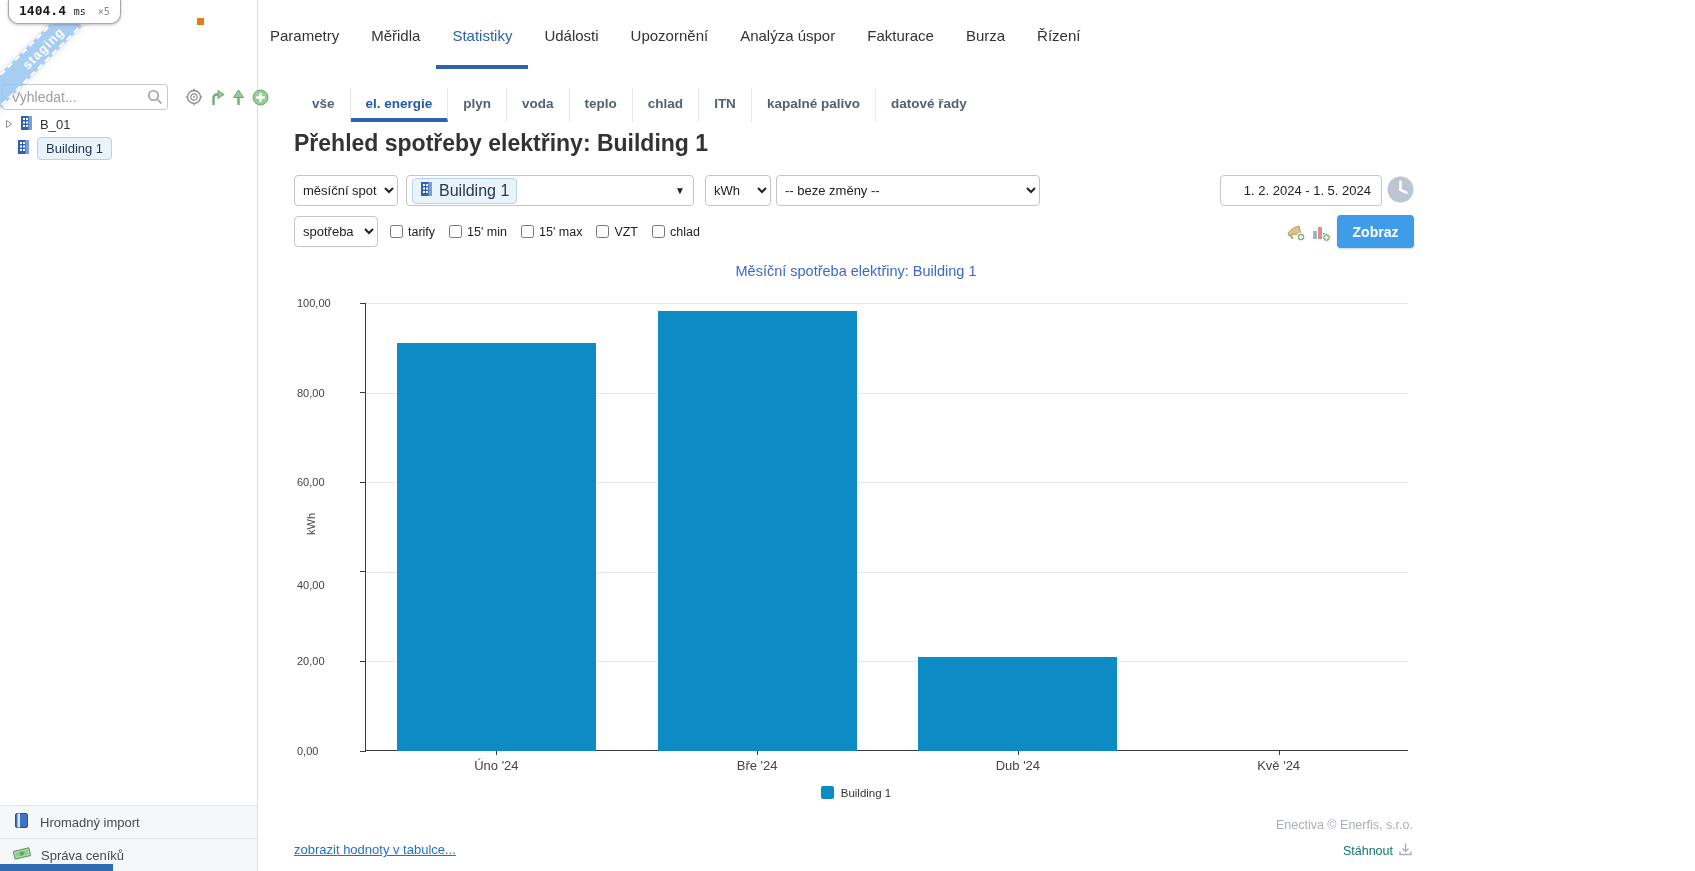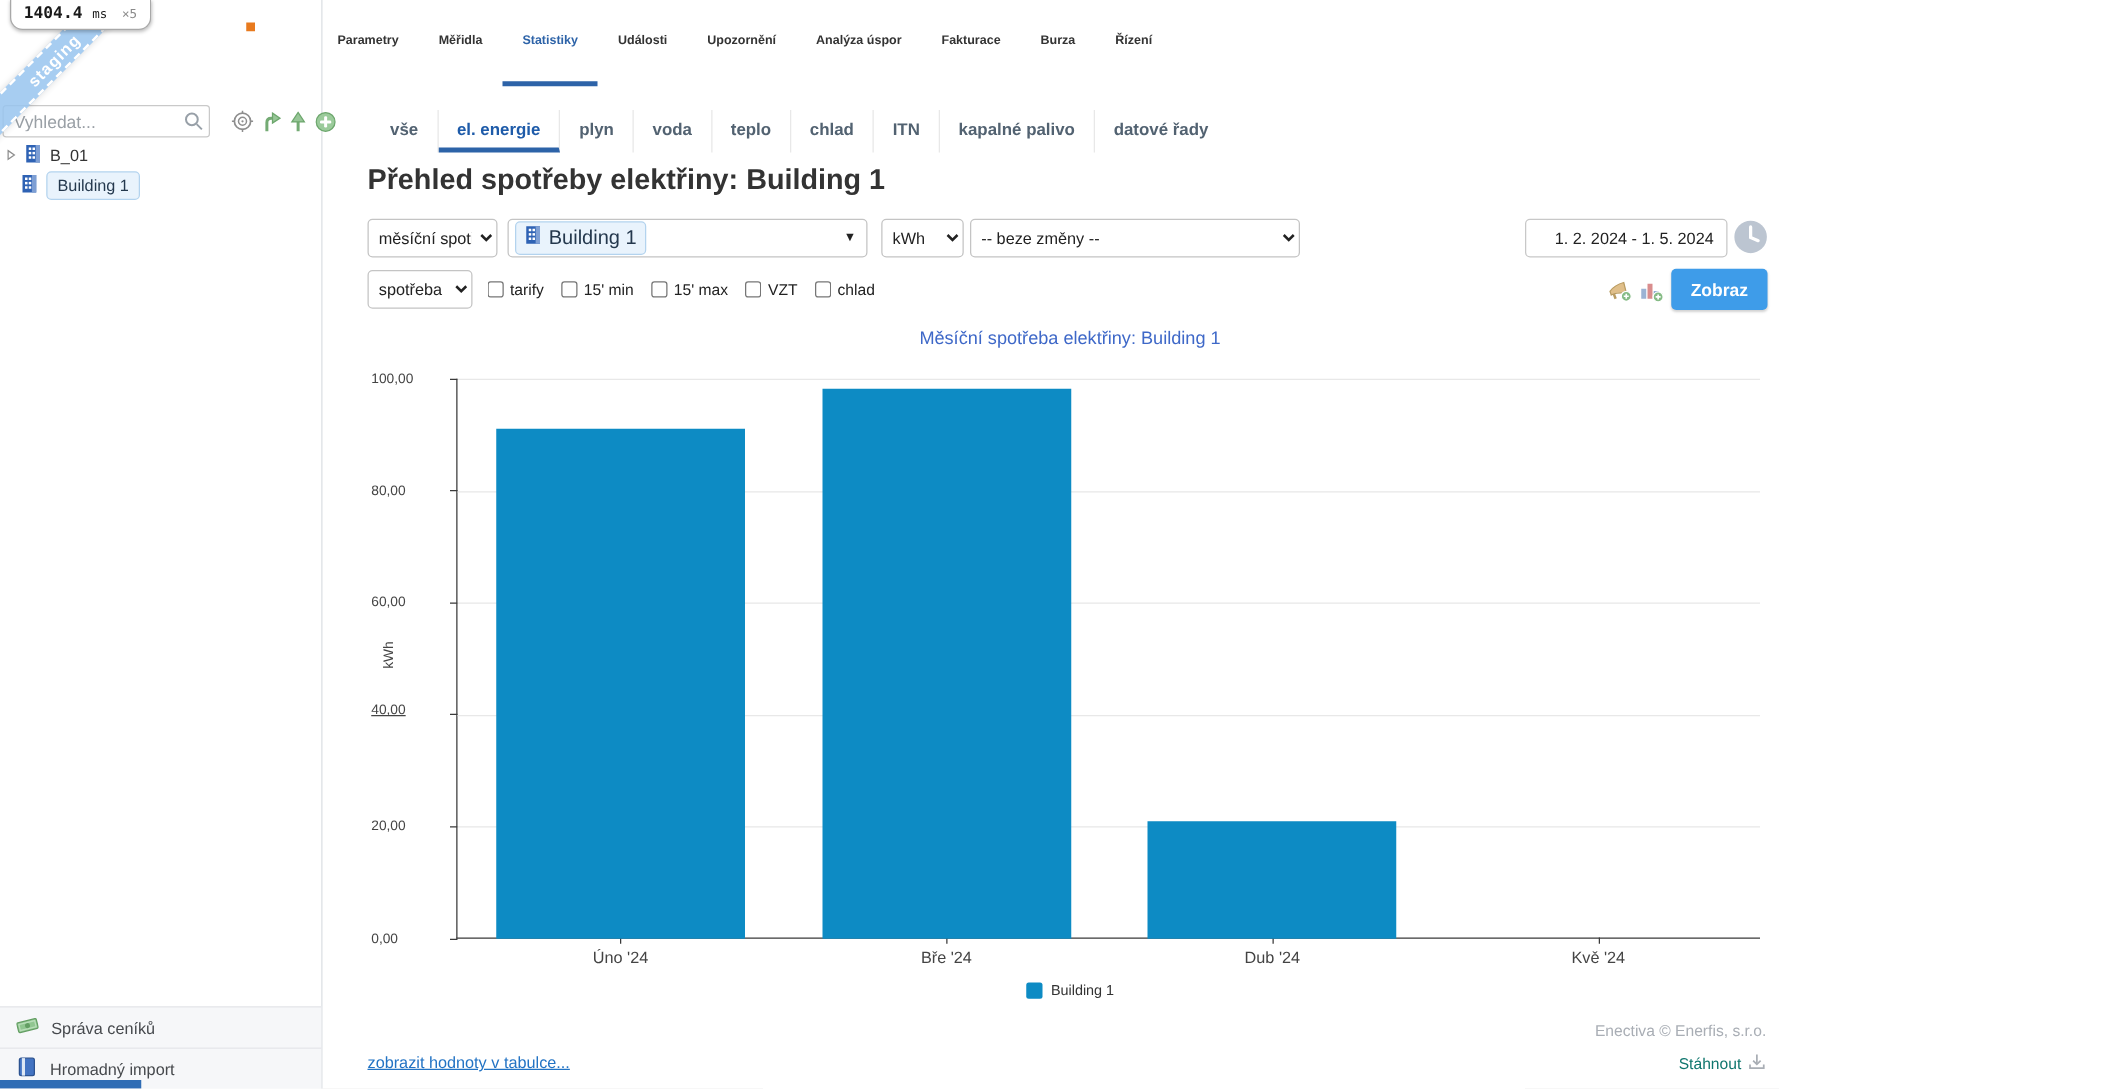"Parametry" .nav-item { font-size: 10px -> 15px; font-weight: bold -> normal }
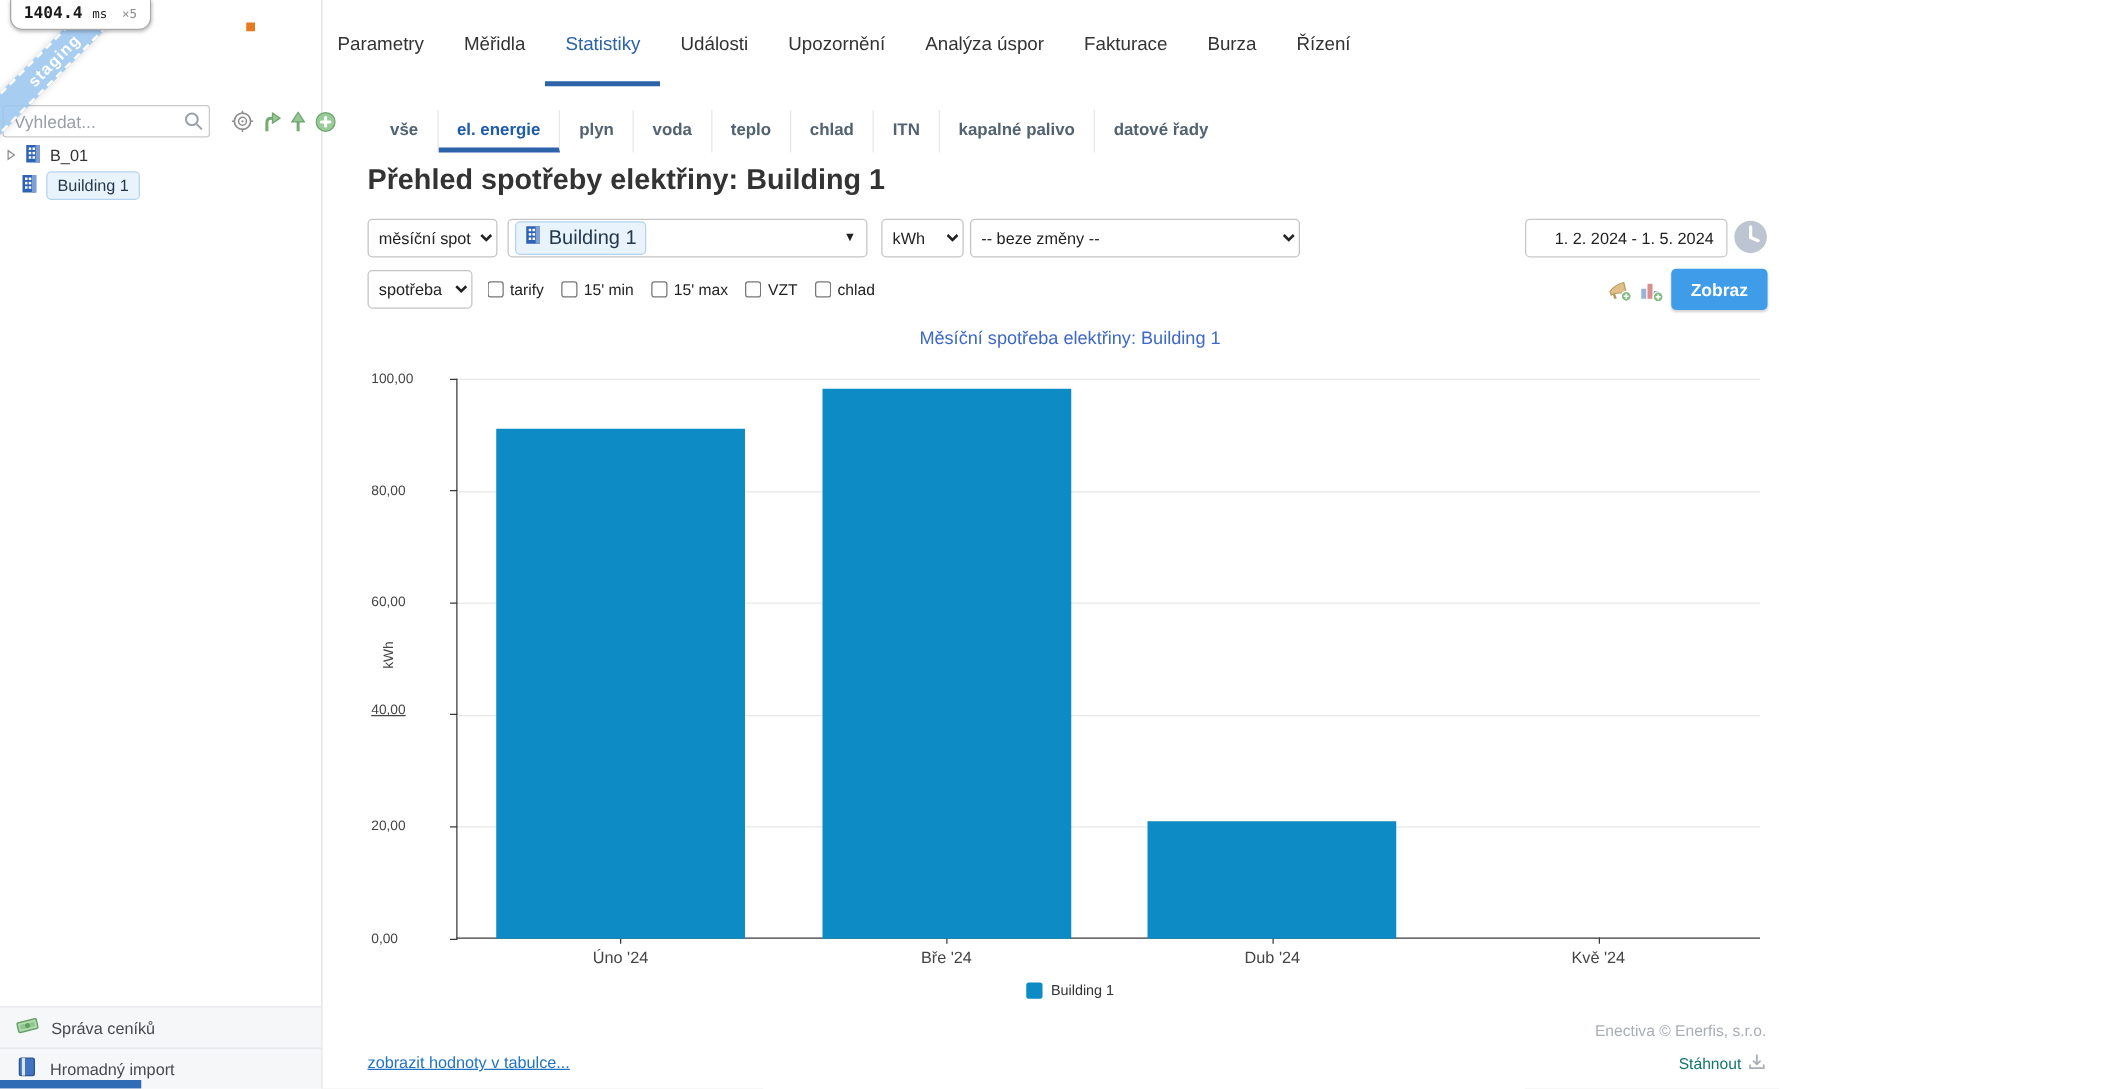"40,00" div.ylabel { text-decoration: underline -> none; top: 259px -> 276px }
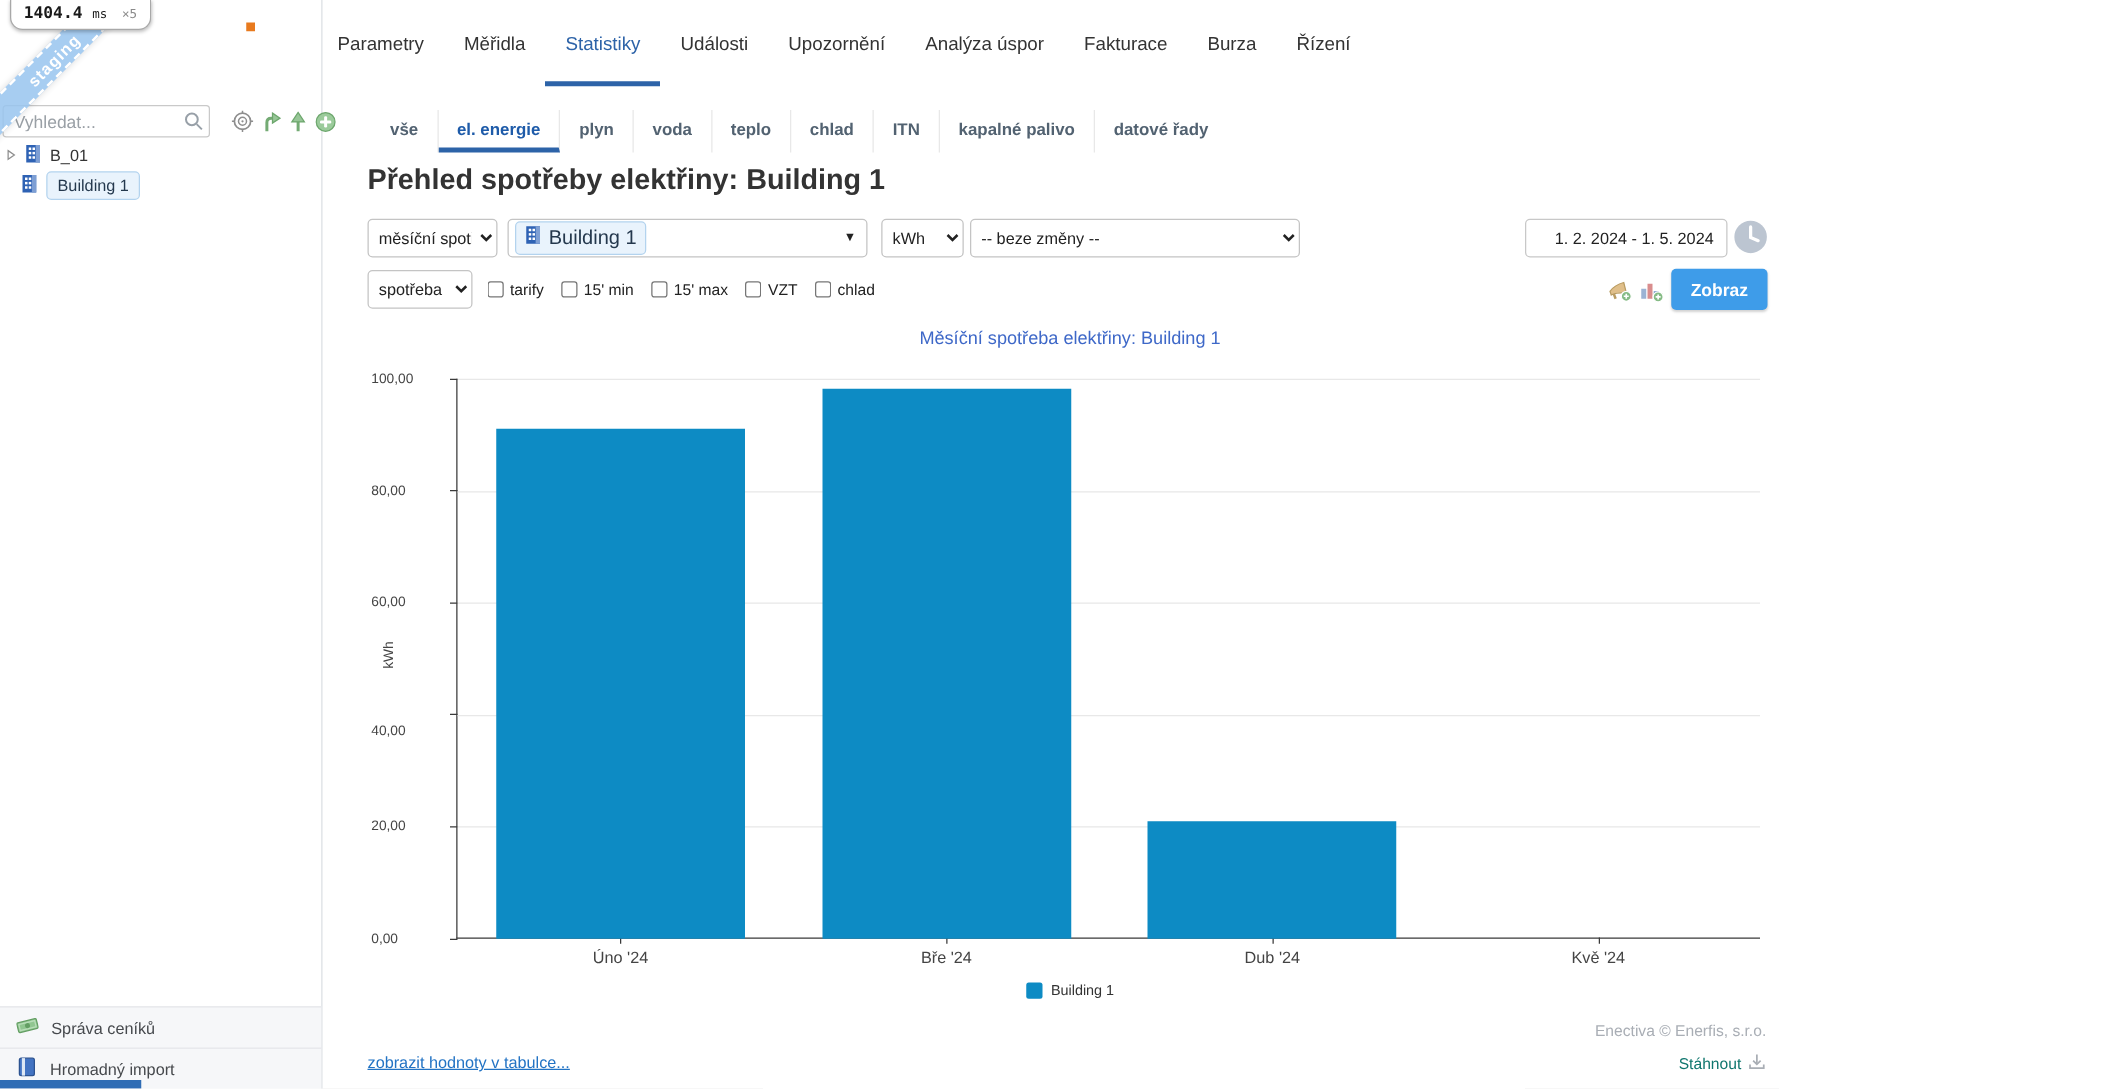"Správa ceníků" div.side-footer-row { order: before "Hromadný import" -> after "Hromadný import" }
